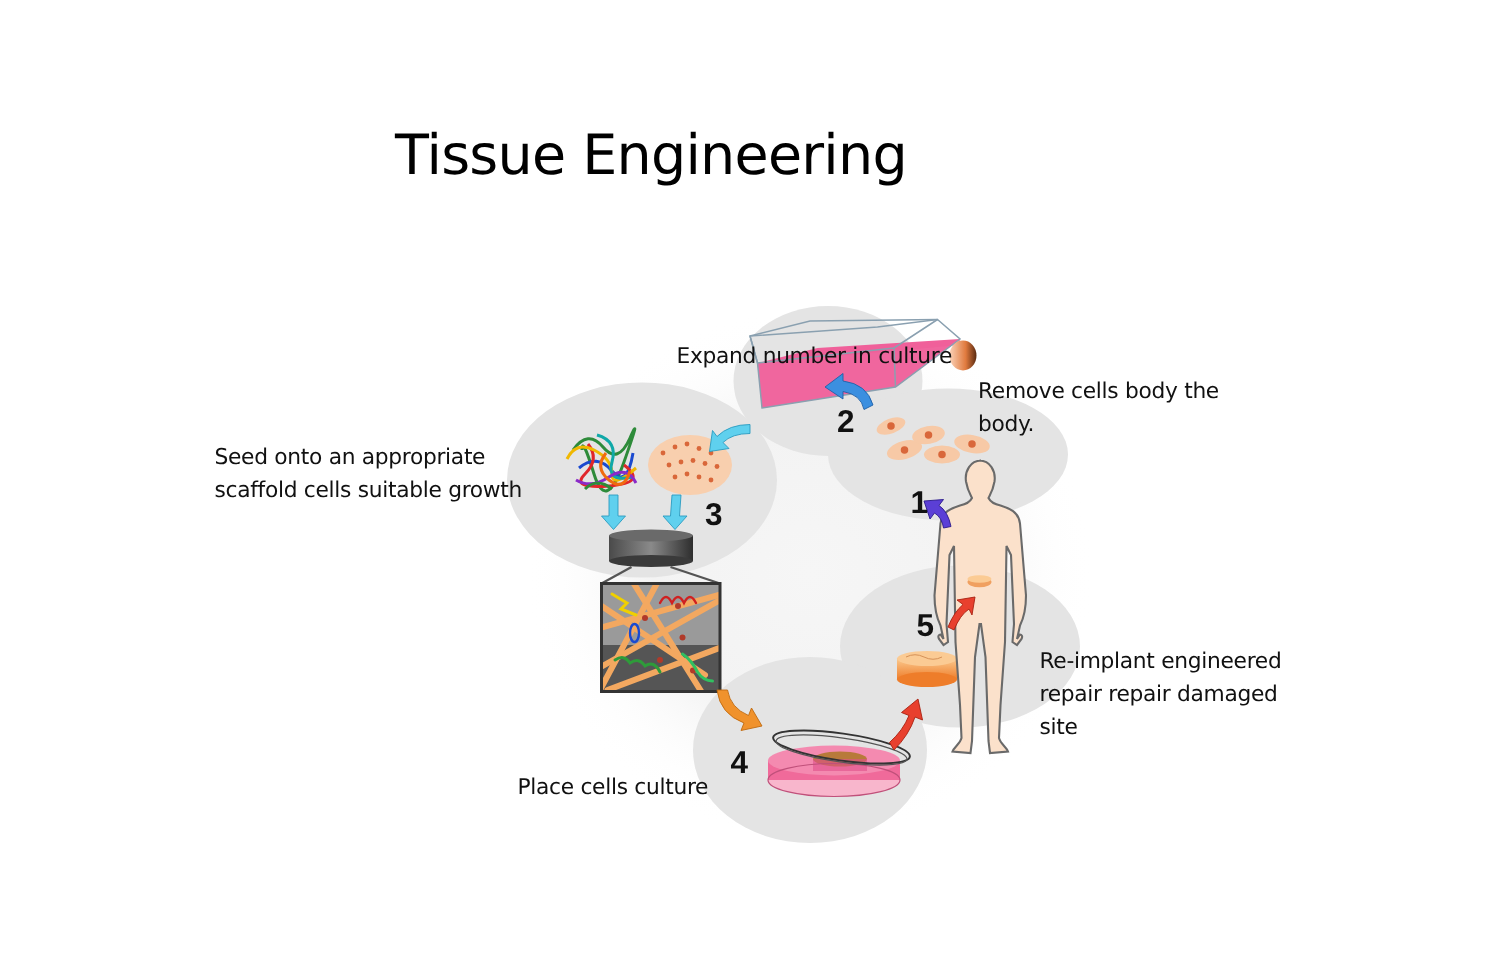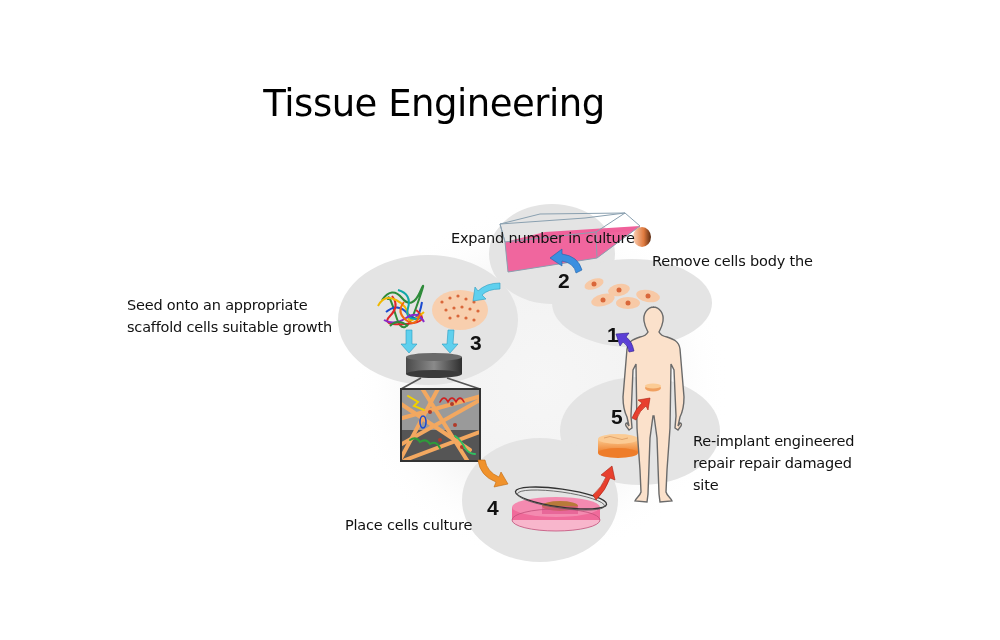"body." div { html: none -> <div>body.</div> }
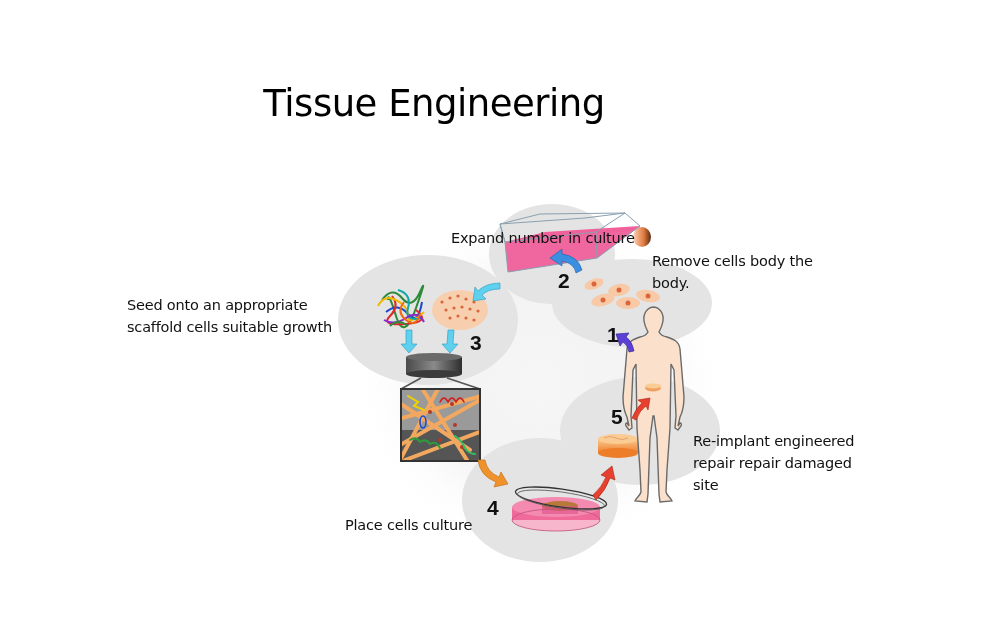"Seed onto an appropriate" div.lbl { left: 127px -> 143px }
